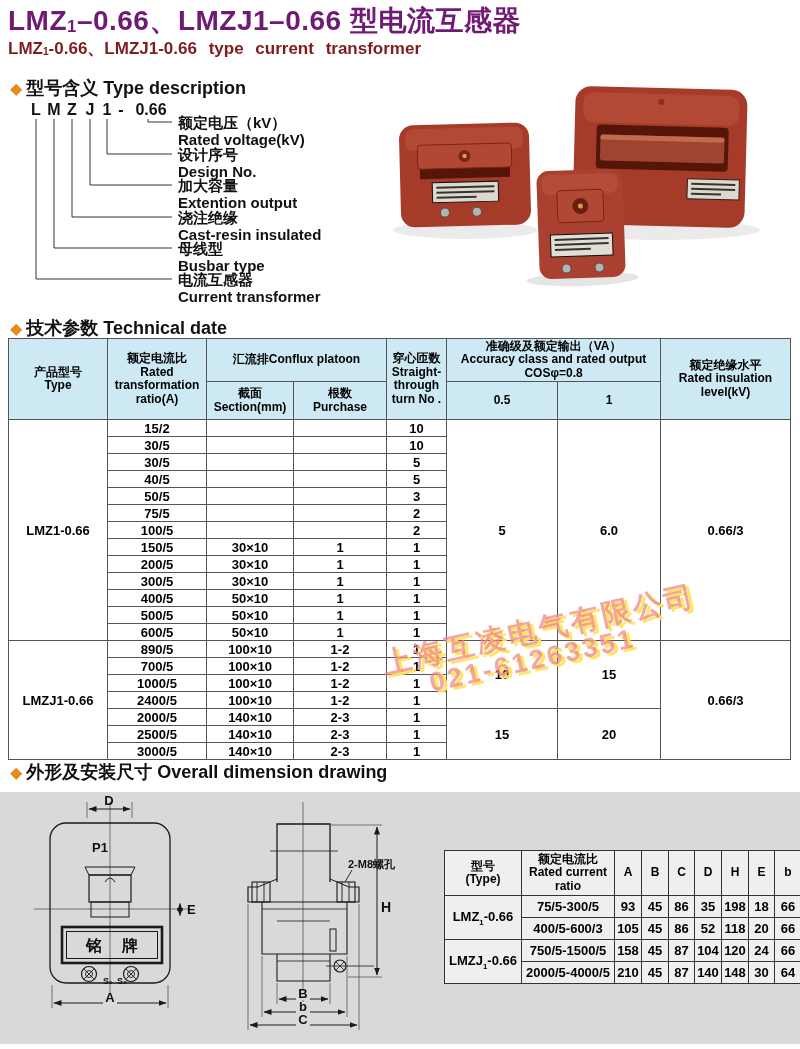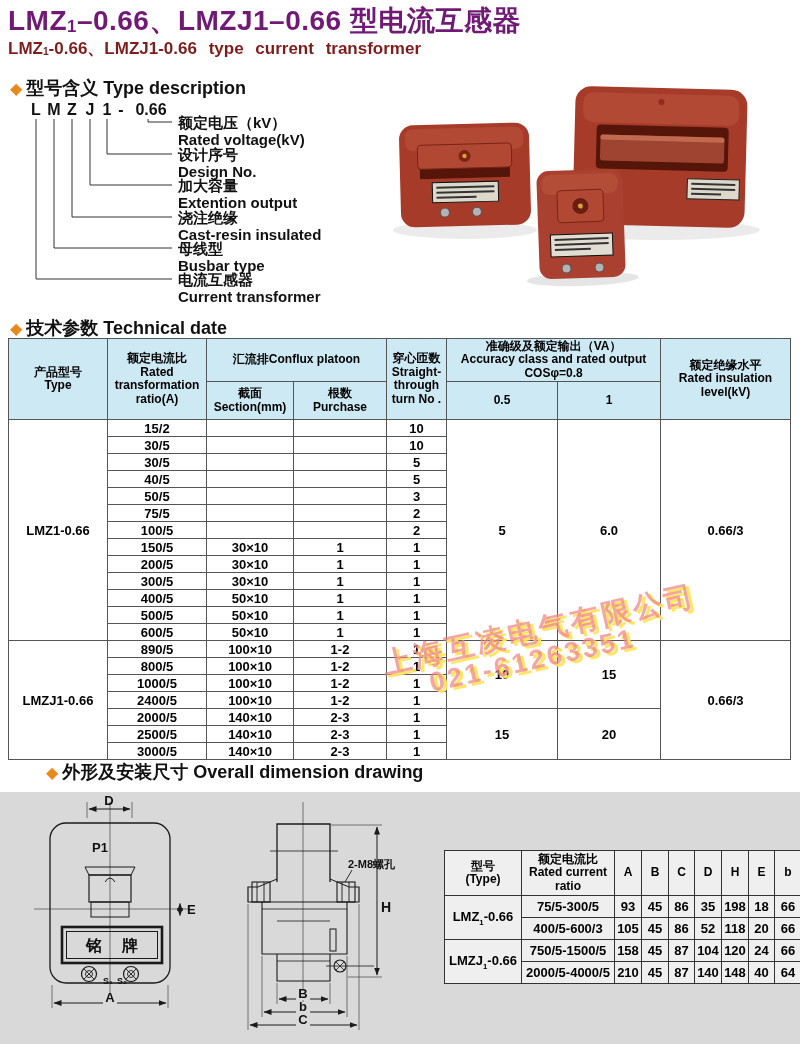"800/5" td { text: 800/5 -> 700/5 }
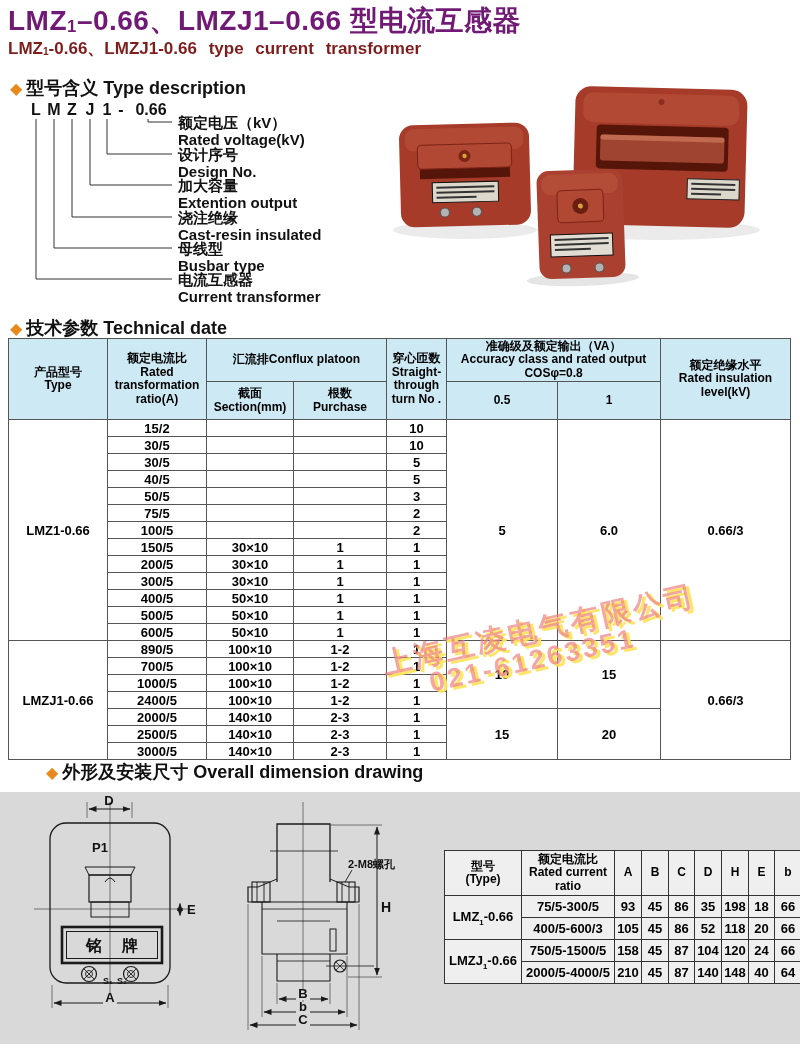"◆ 外形及安装尺寸 Overall dimension drawing" #sec3 { margin-left: 36px -> none }
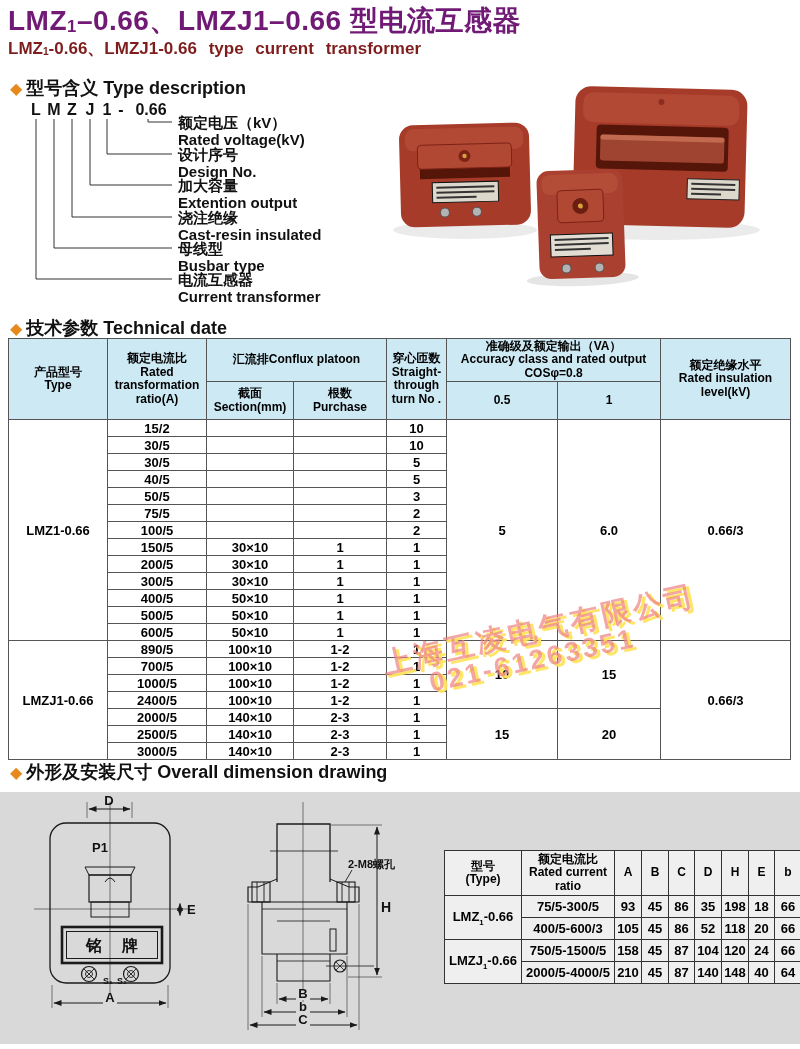"40" td { text: 40 -> 30 }
